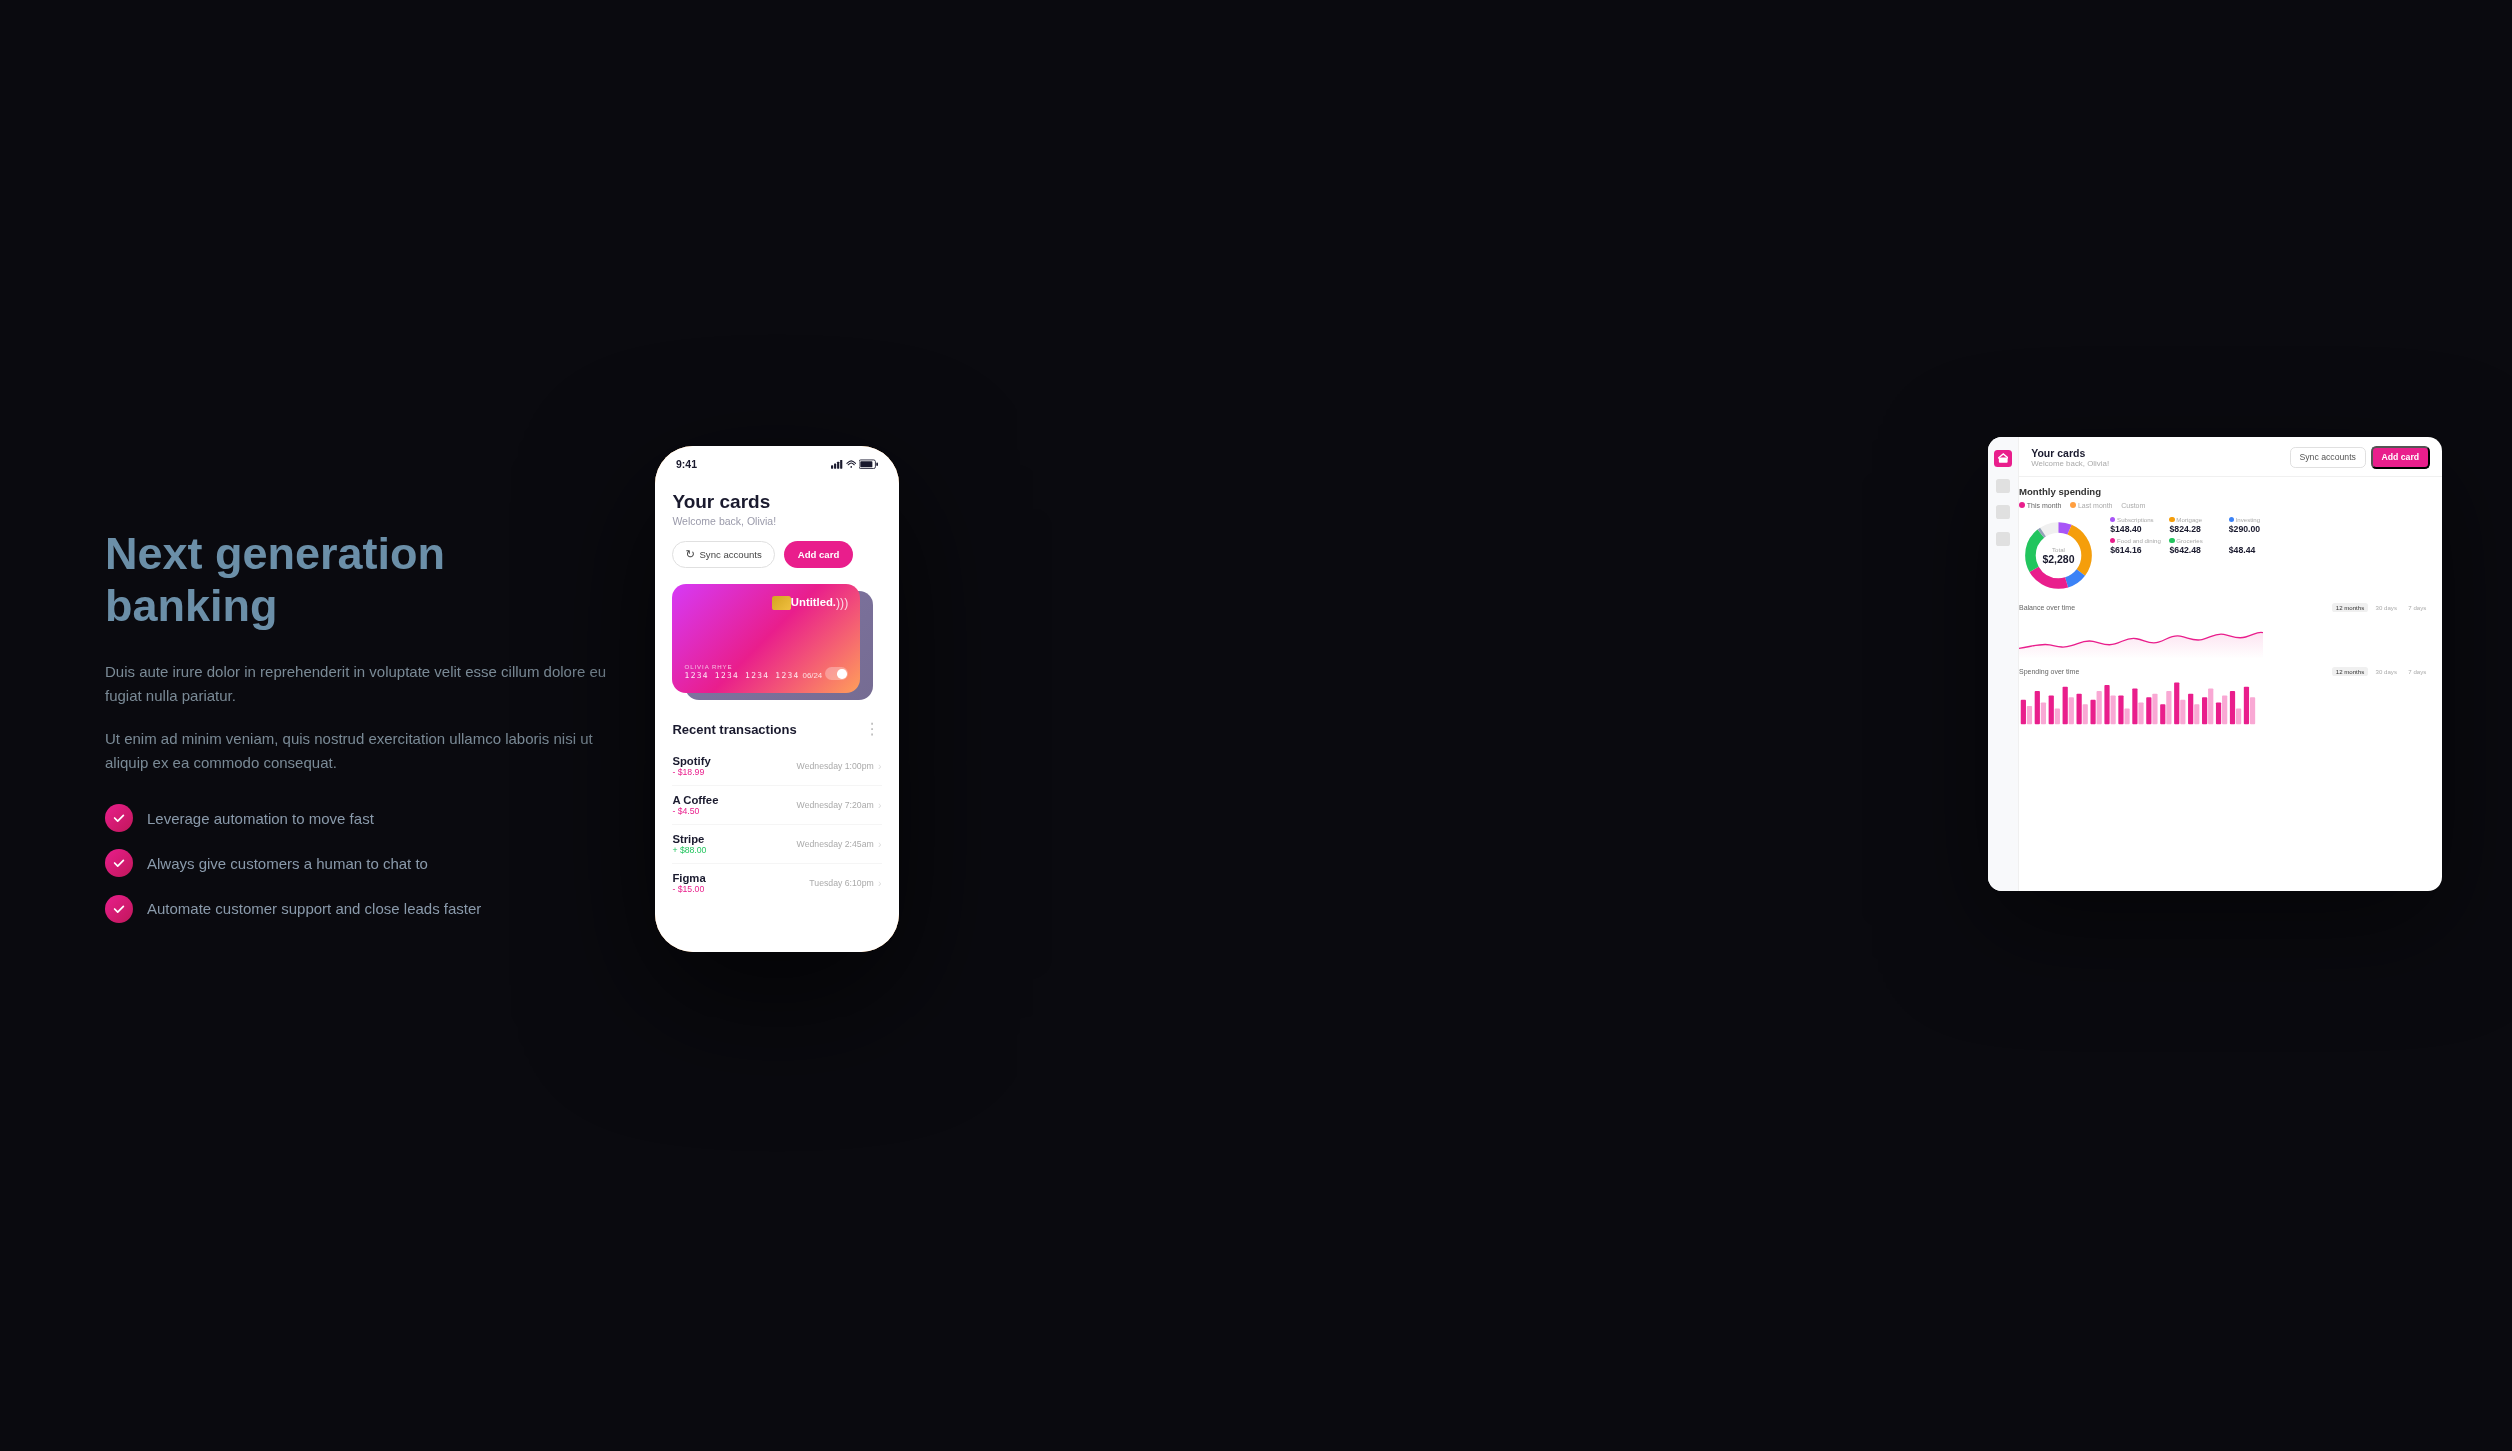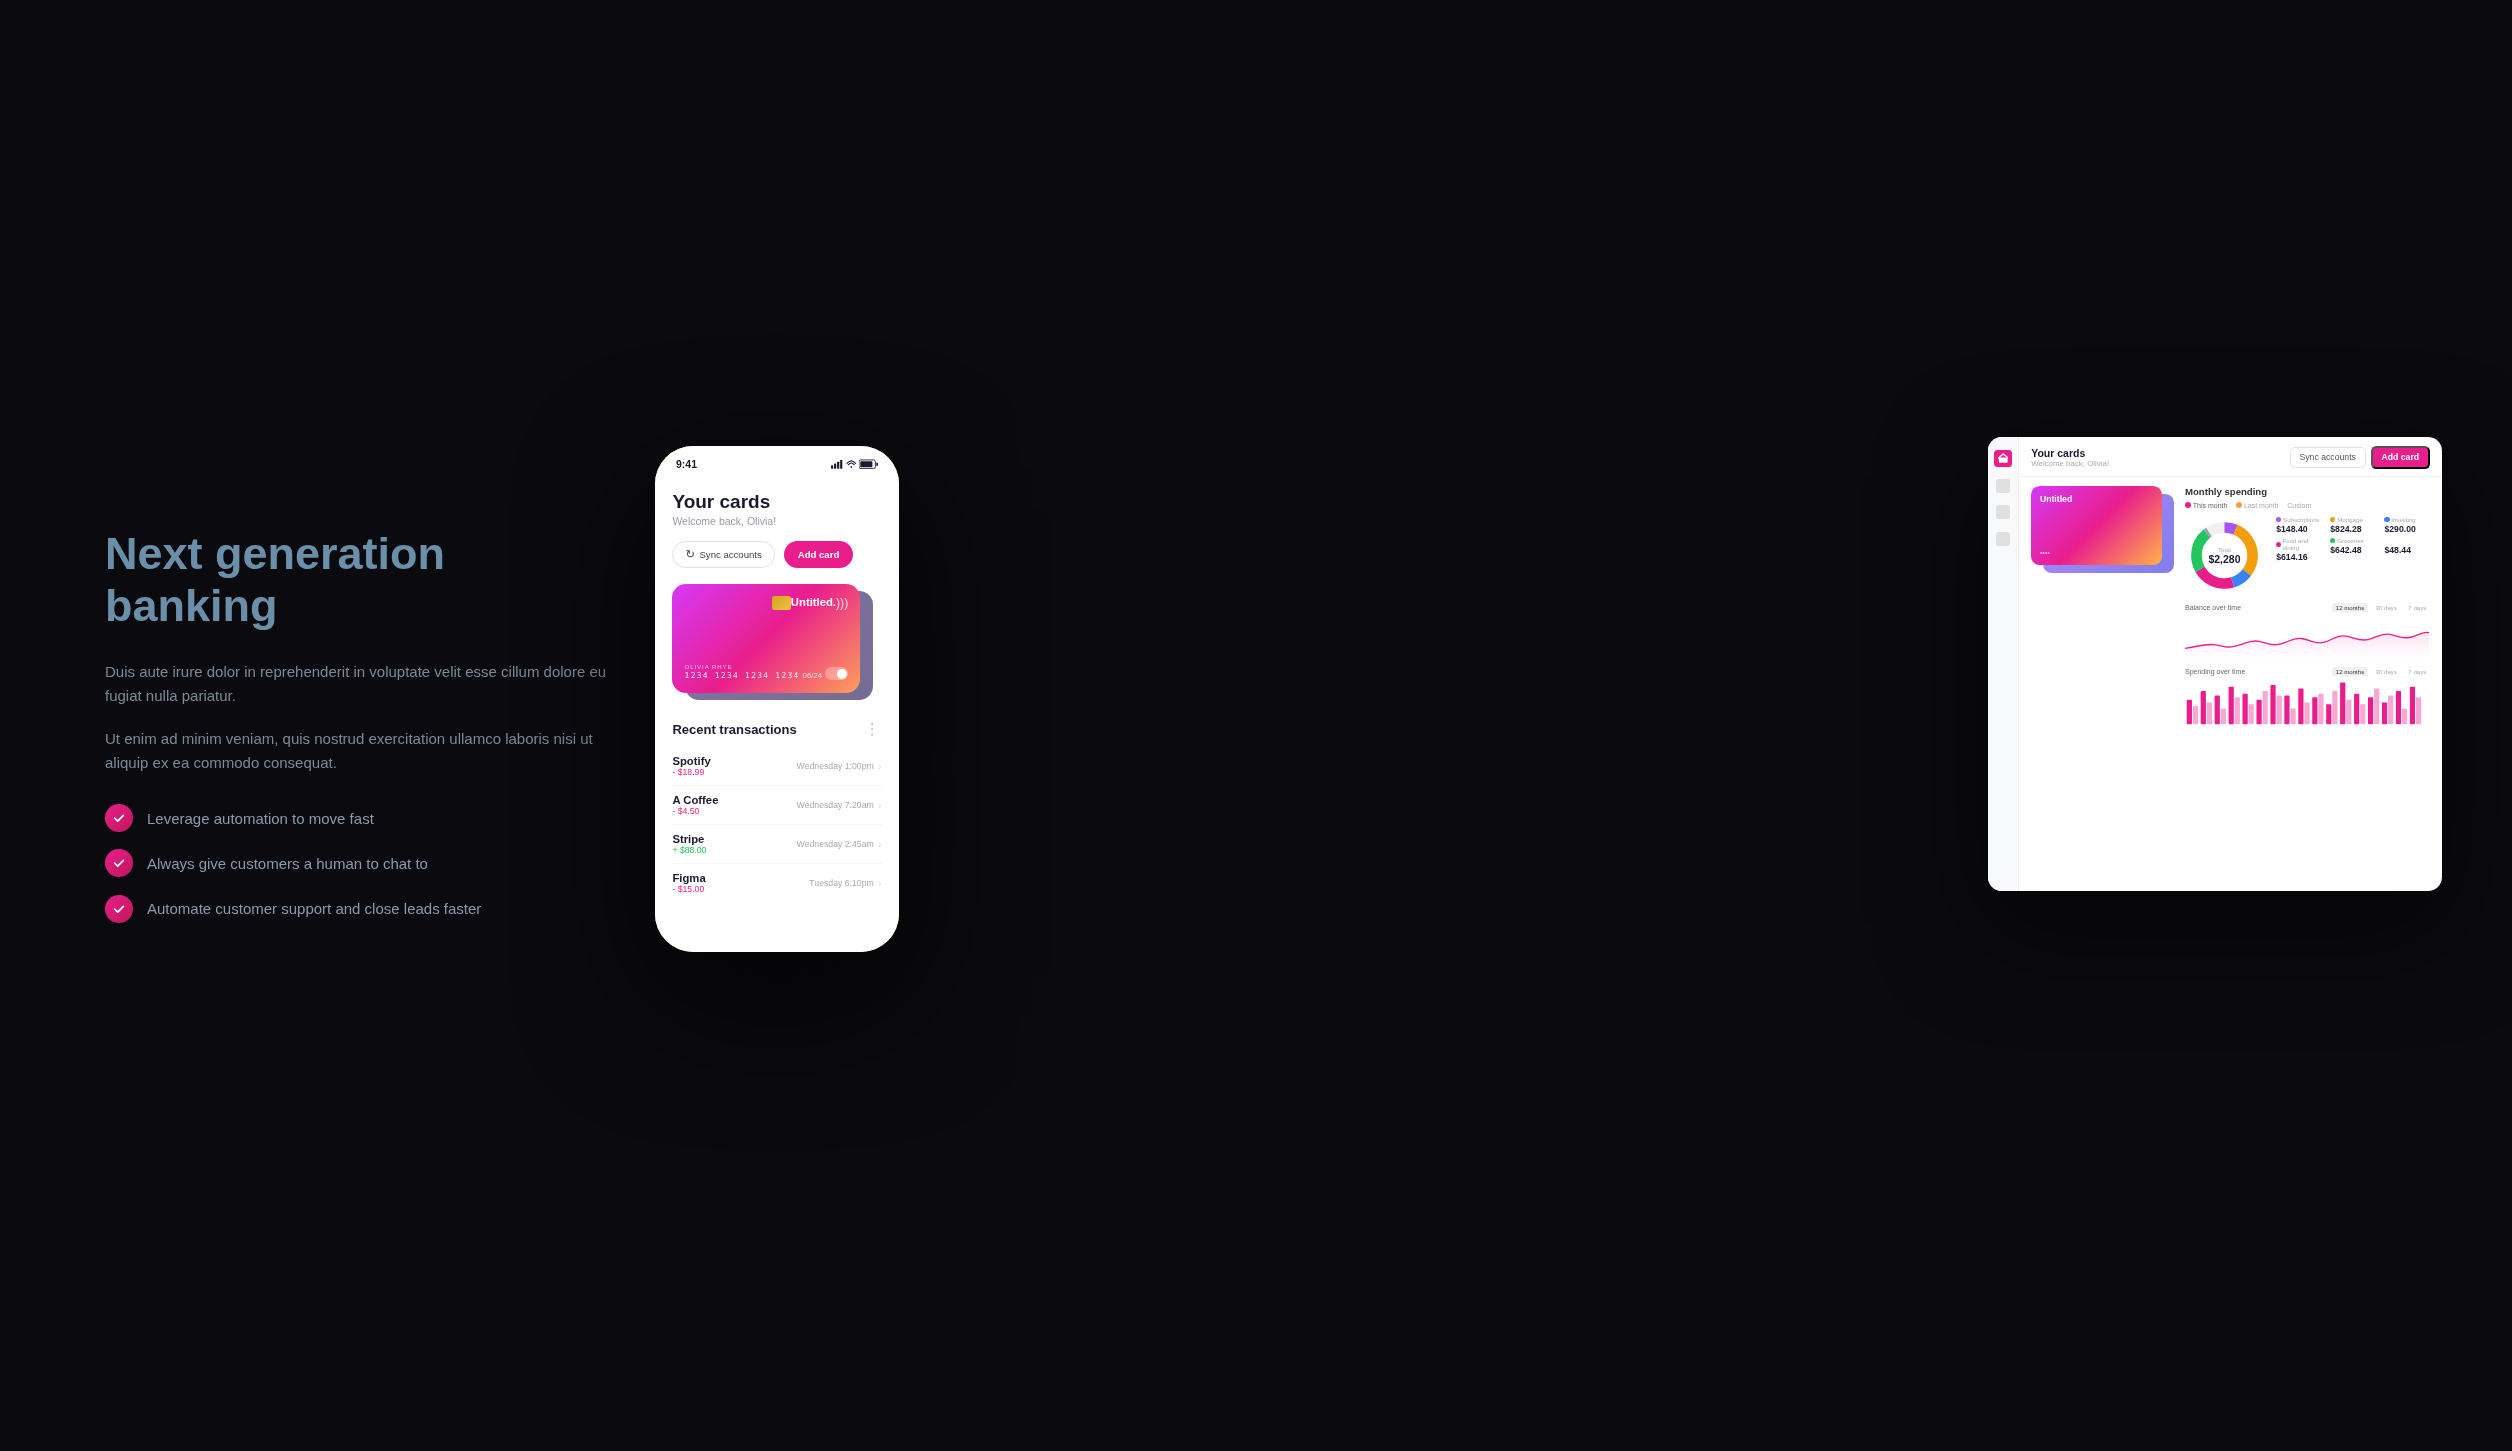"Untitled" div { html: <div> <div> <div> <div>Untitled</div> <div>••••</div> </div> <div> <div>Untitled</div> <div>••••</div> </div> </div> </div> -> none }
